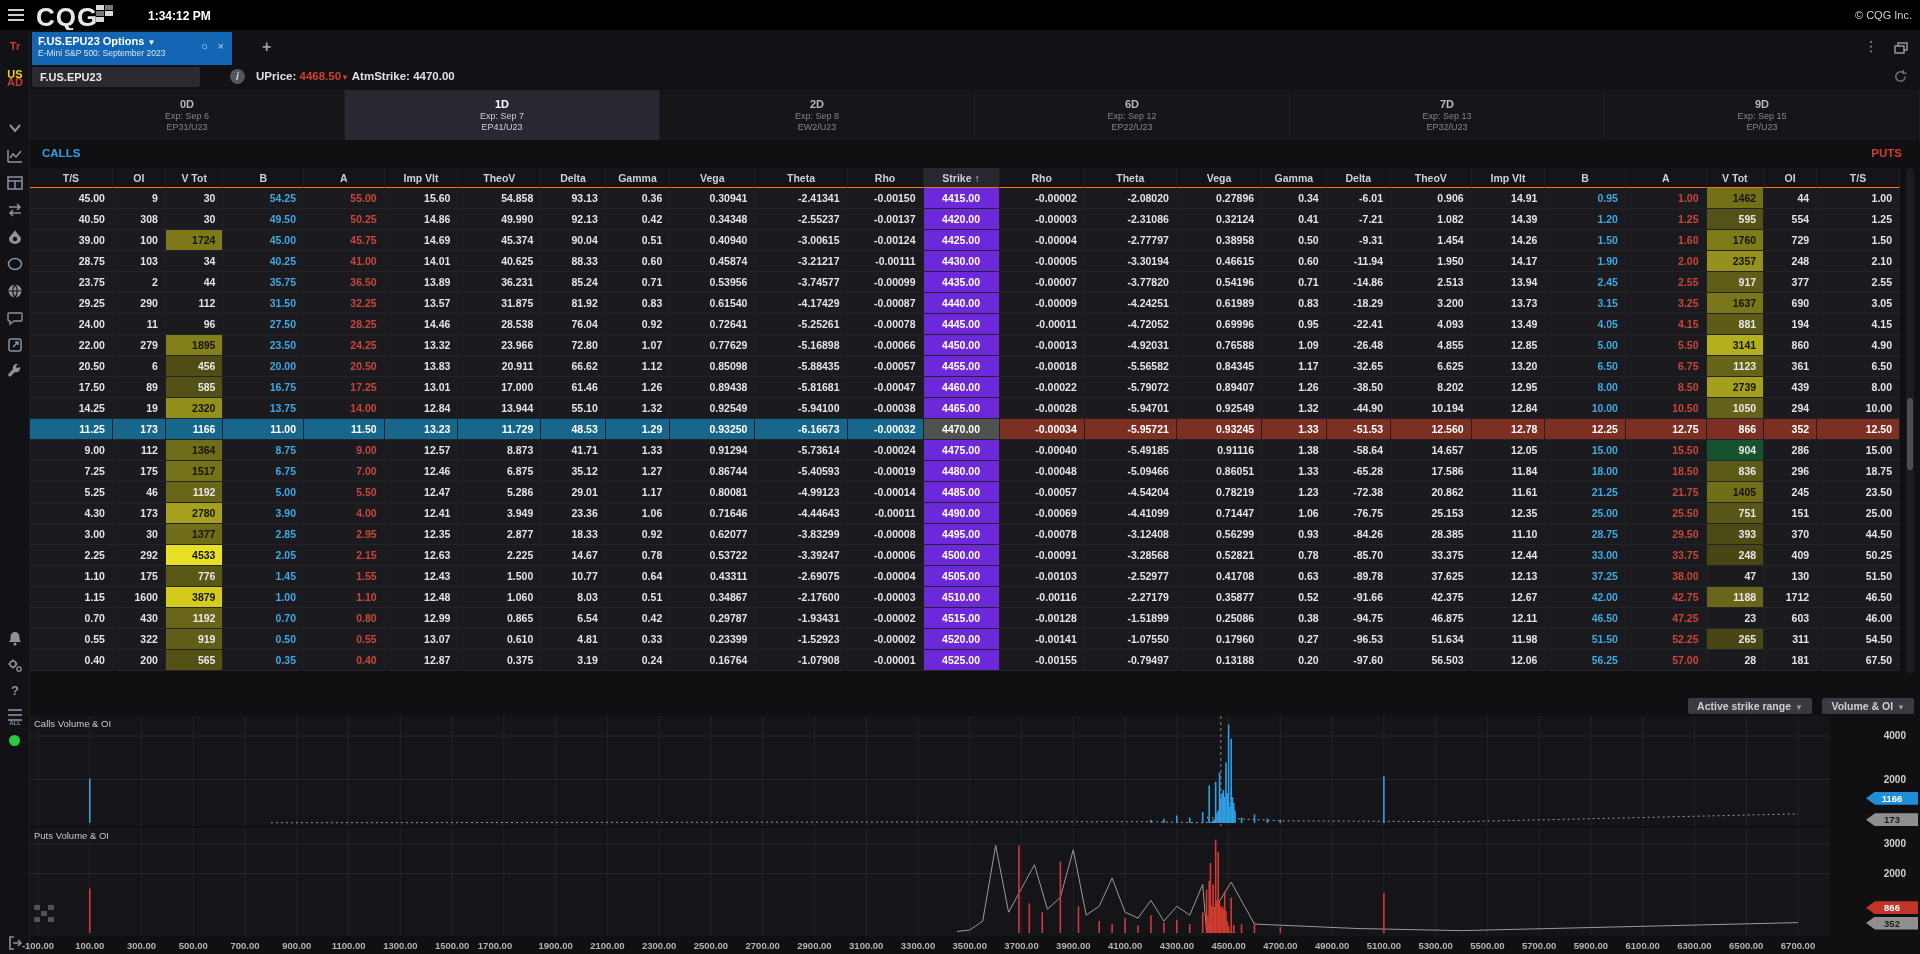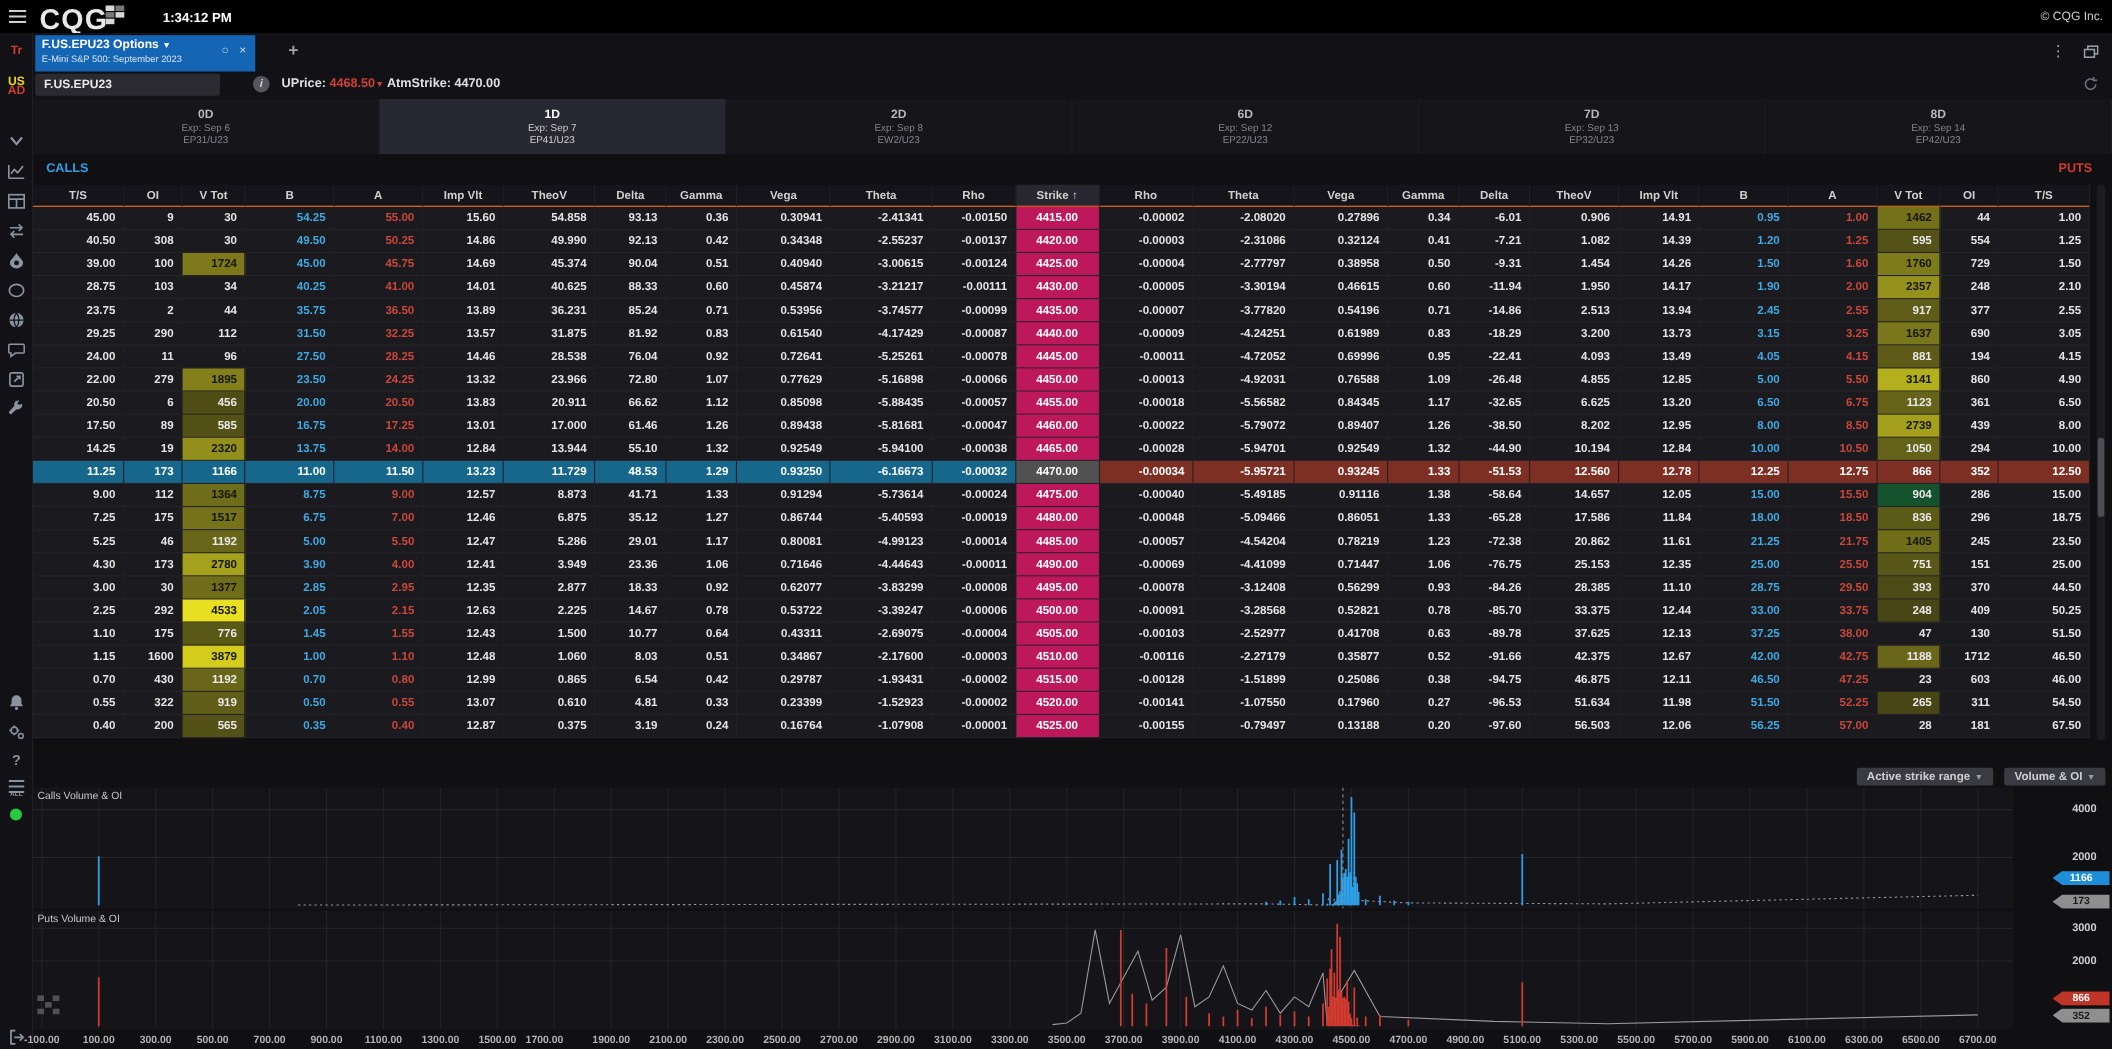"8D" div.exptab { html: <div> <span>8D</span> <span>Exp: Sep 14</span> <span>EP42/U23</span> </div> -> none }
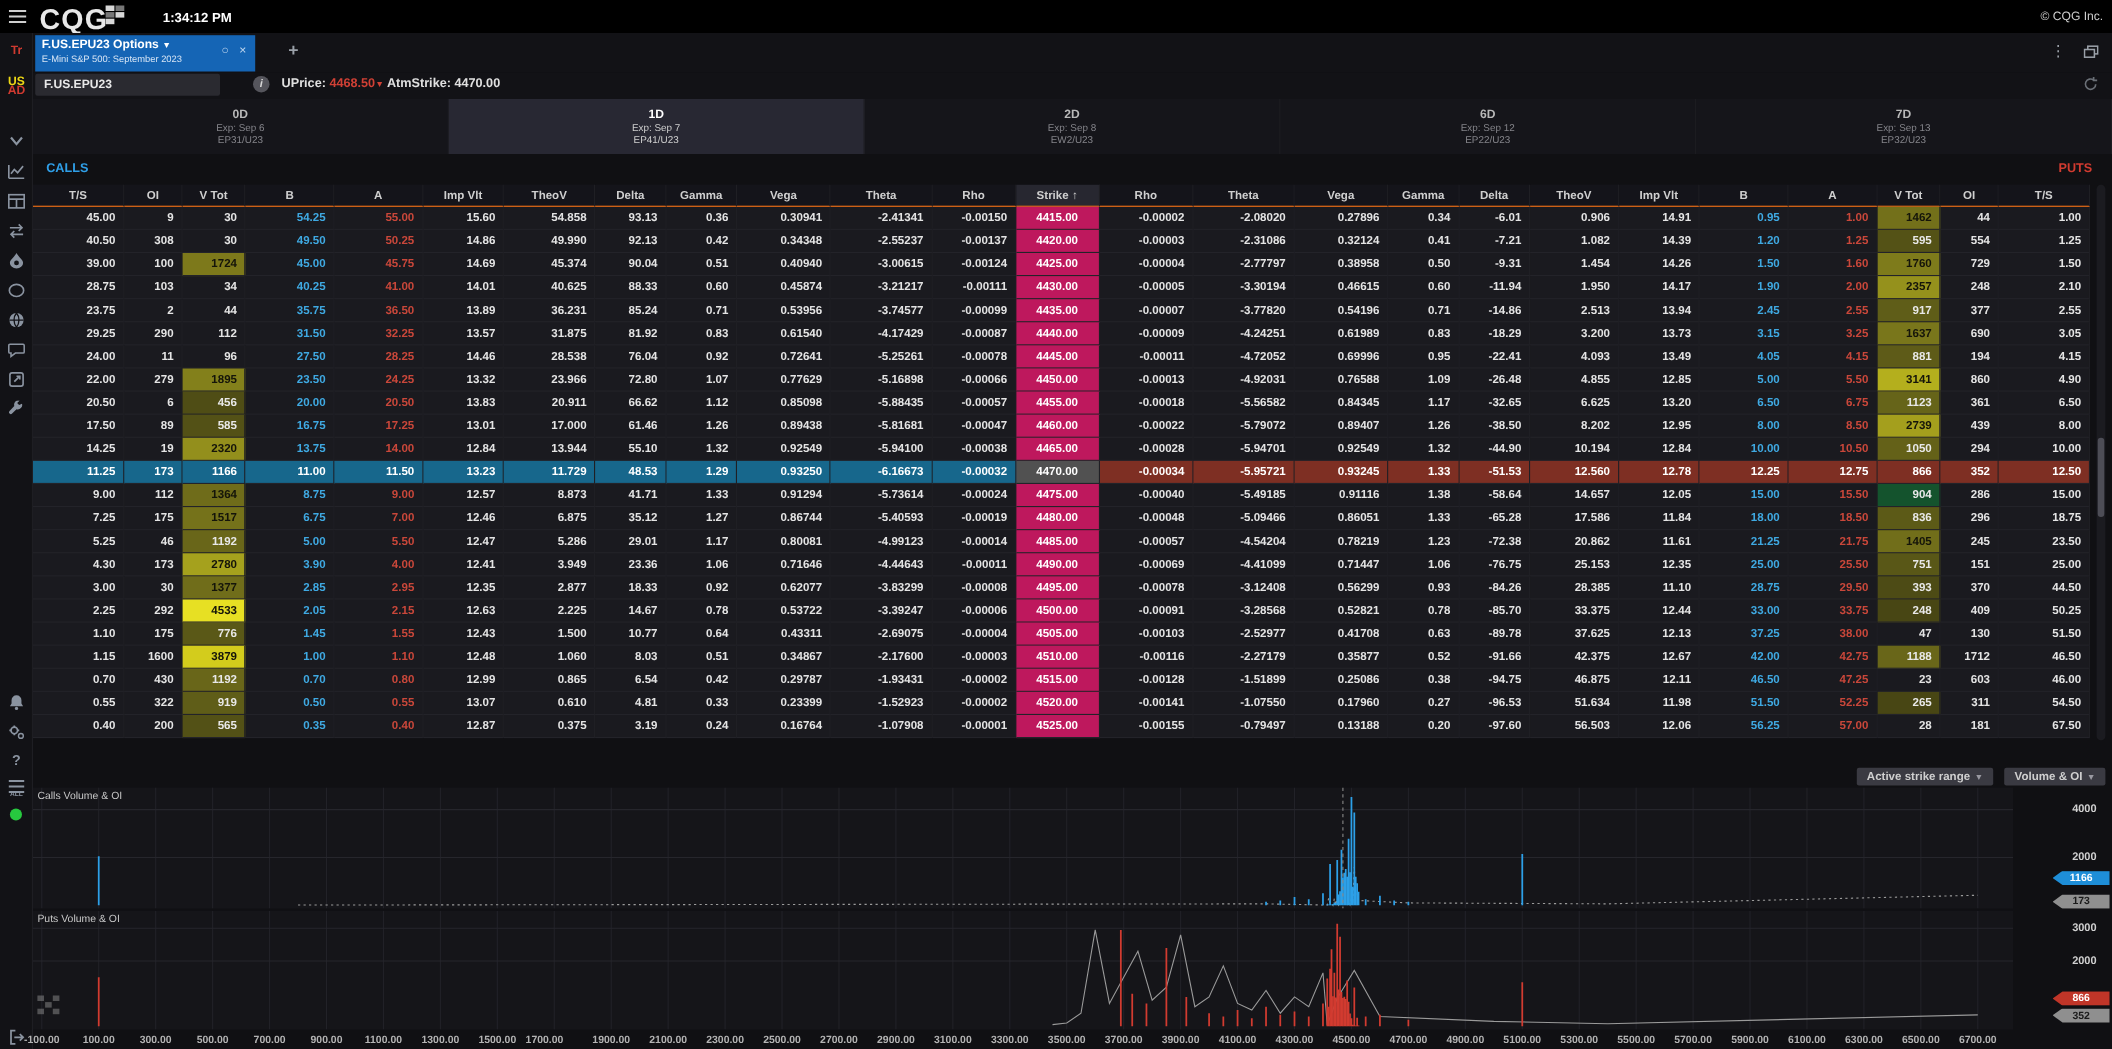"9D" div.exptab { html: none -> <div> <span>9D</span> <span>Exp: Sep 15</span> <span>EP/U23</span> </div> }
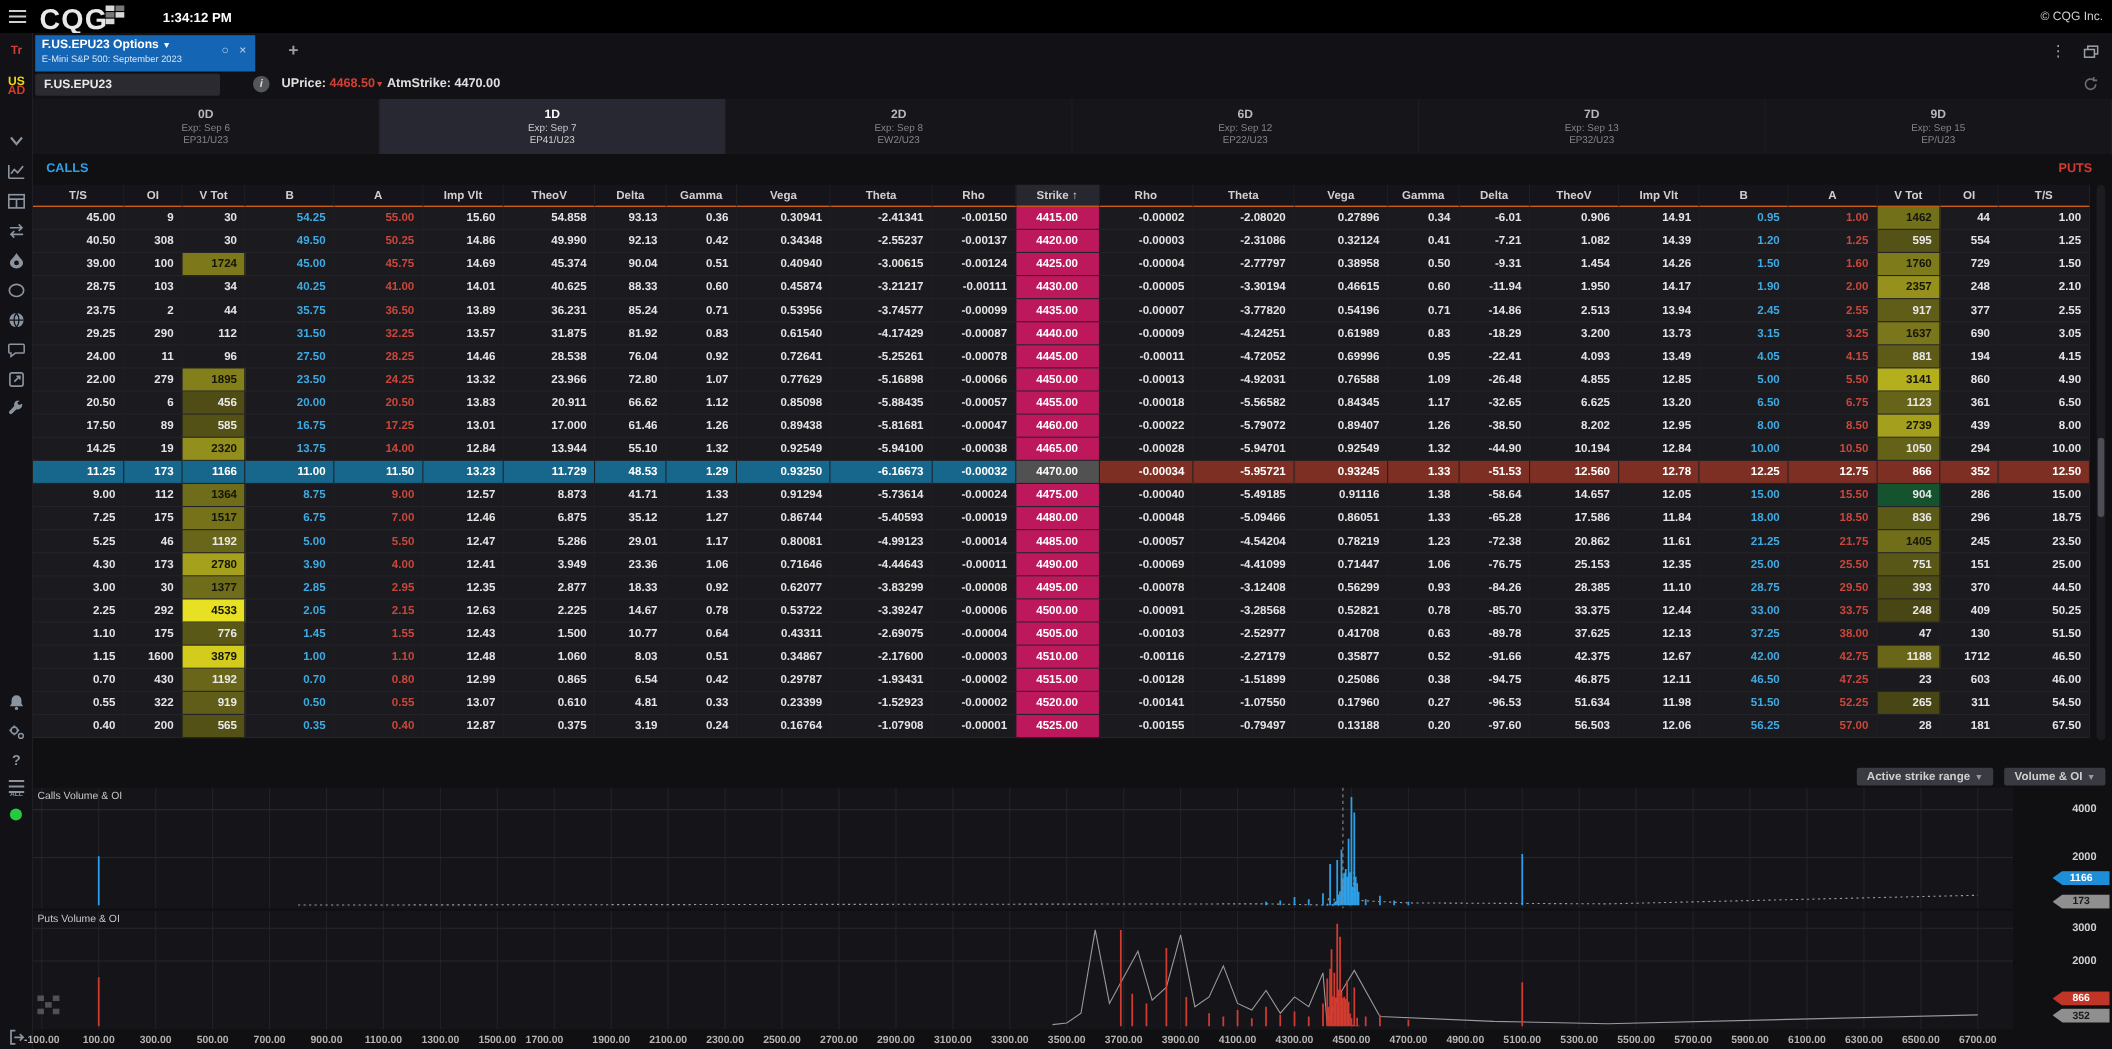"4415.00" .cell.strike { background: #be185d -> #6d28d9 }
